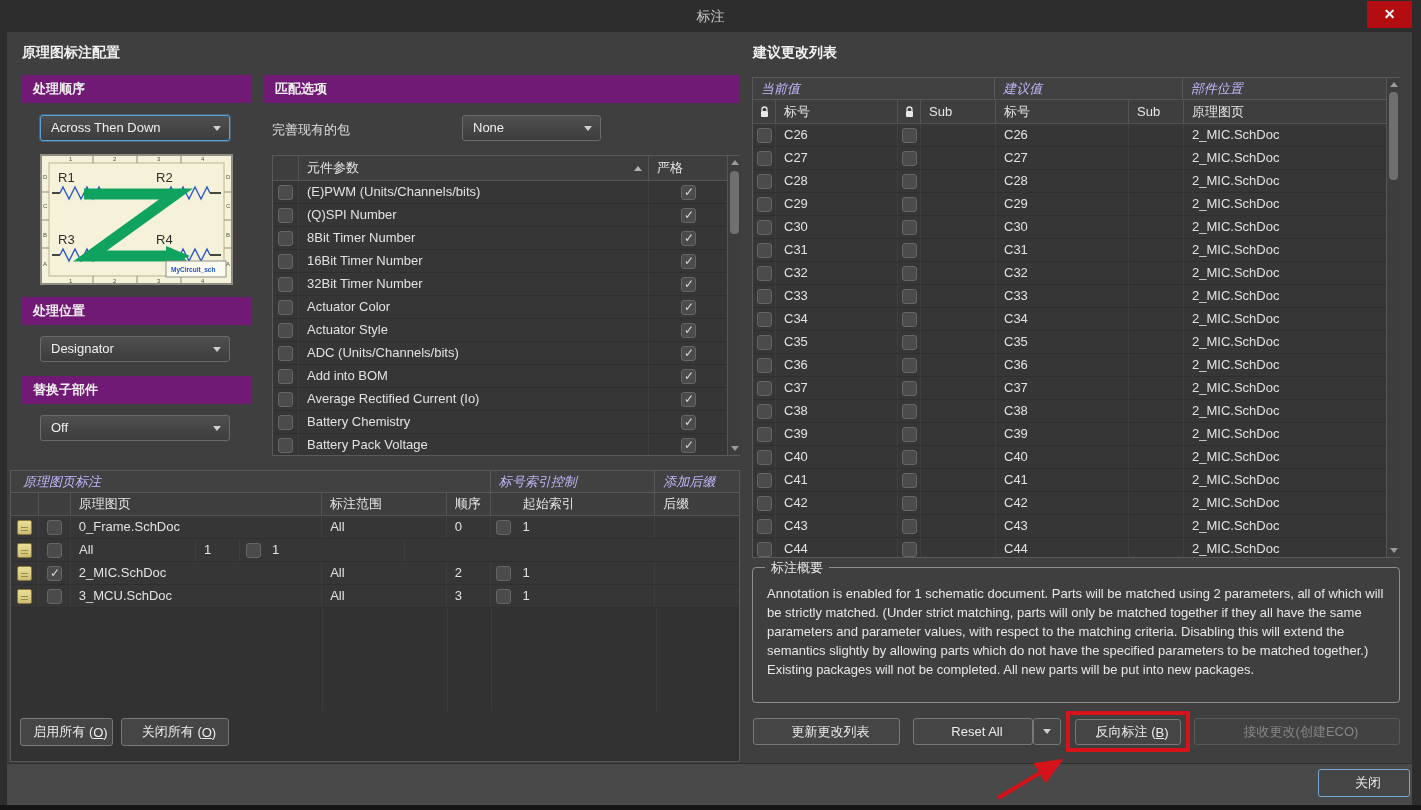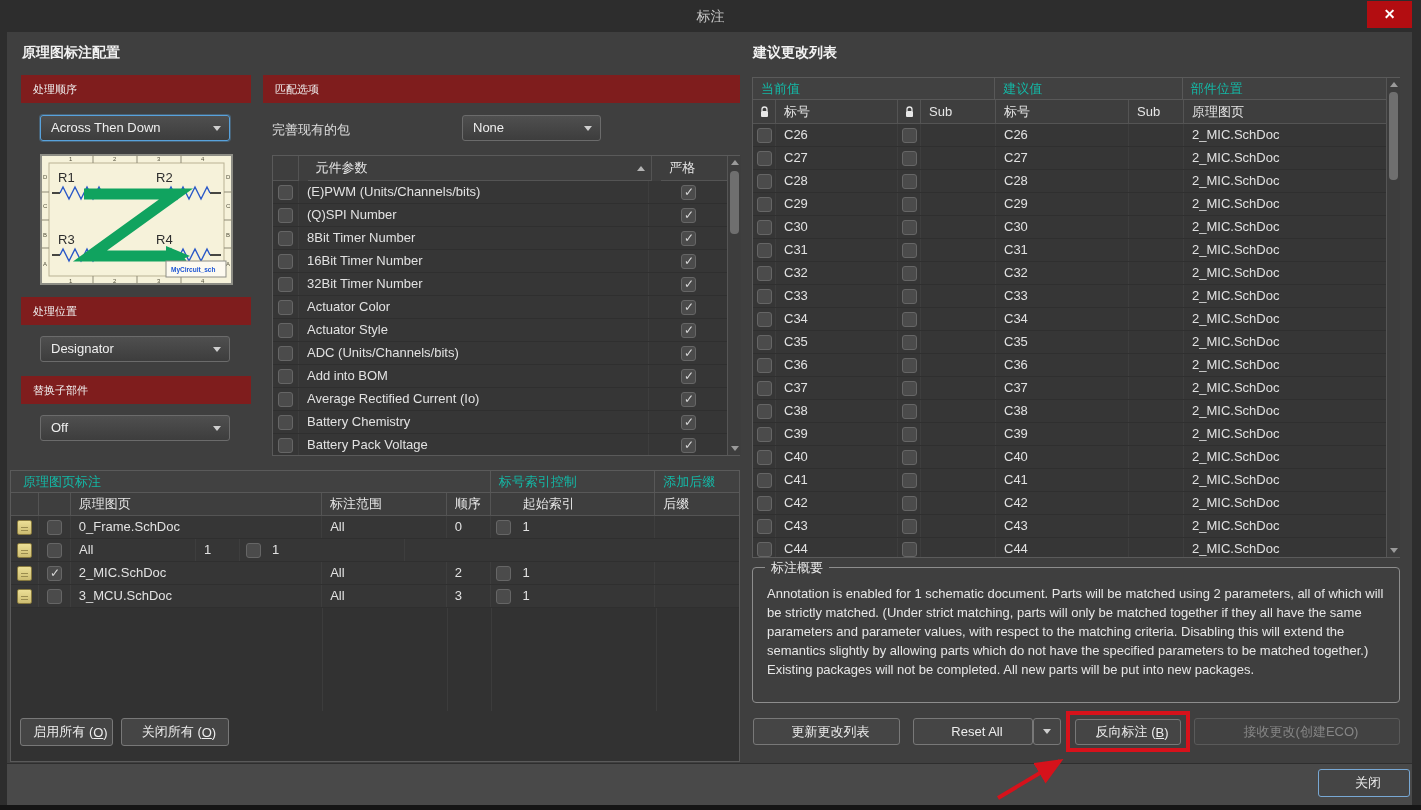"处理顺序" .secbar { background: #7f1d1d -> #701a75; font-size: 11px -> 13px; font-weight: normal -> bold }
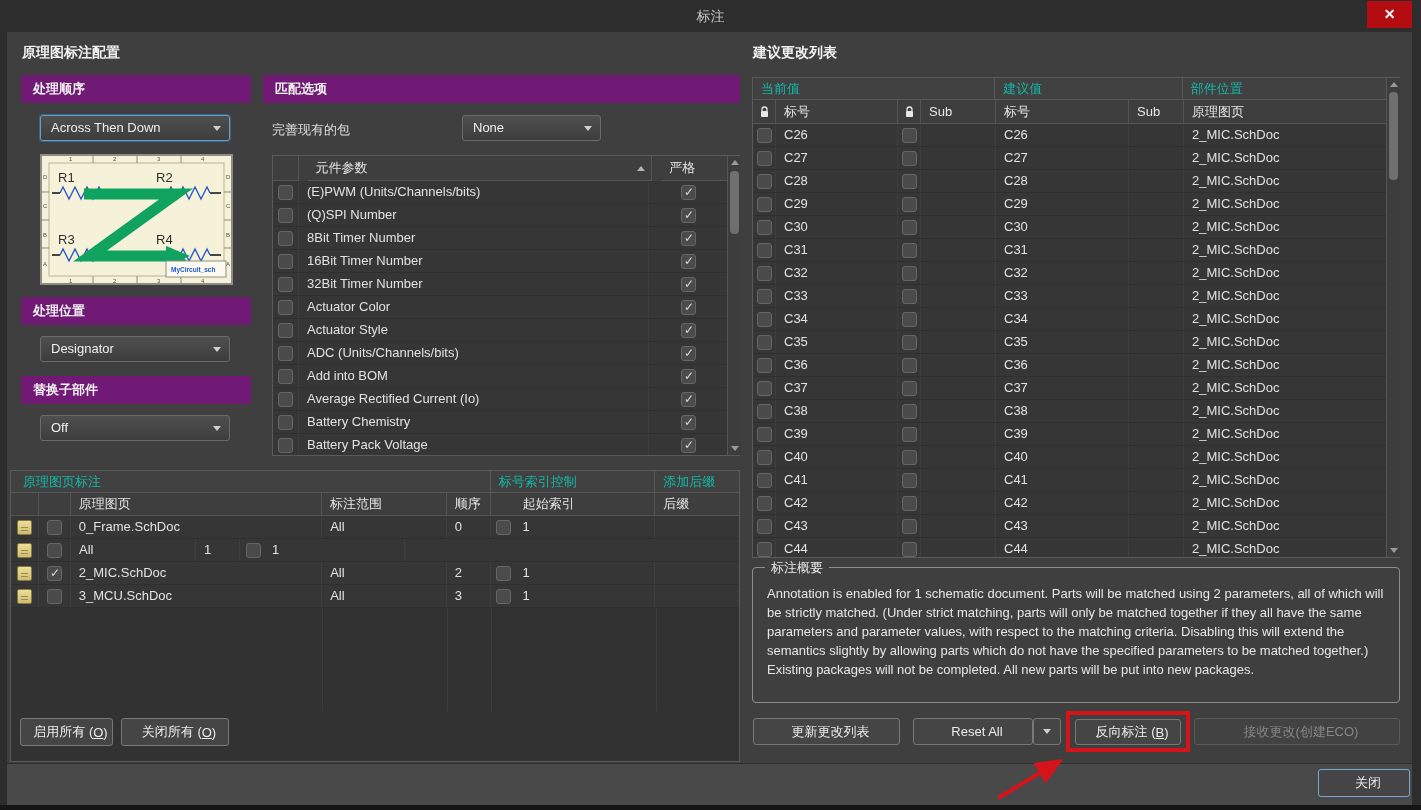"当前值" .gcell { color: #14b8a6 -> #c4b5fd; font-style: none -> italic }
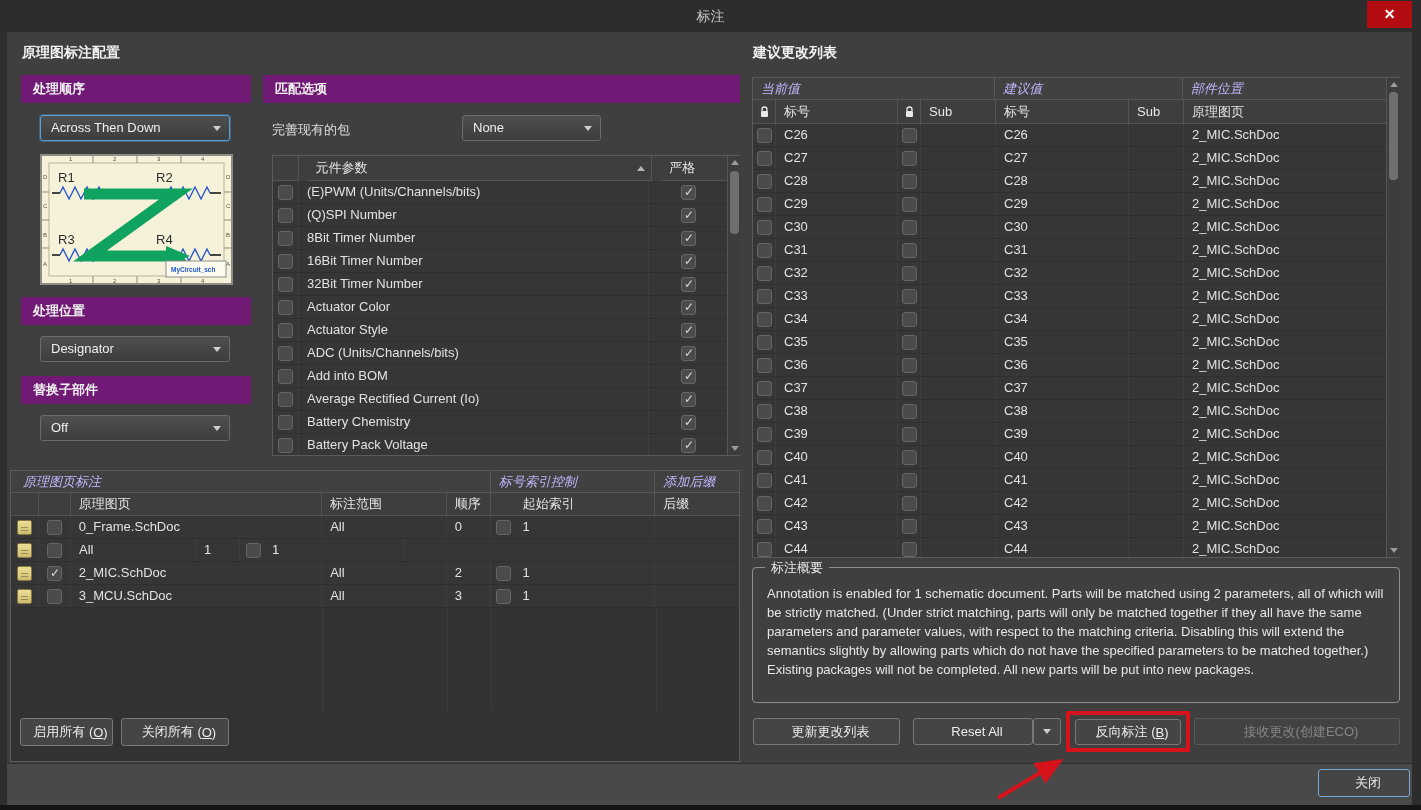"元件参数" div.hr2 { gap: 9px -> none }
